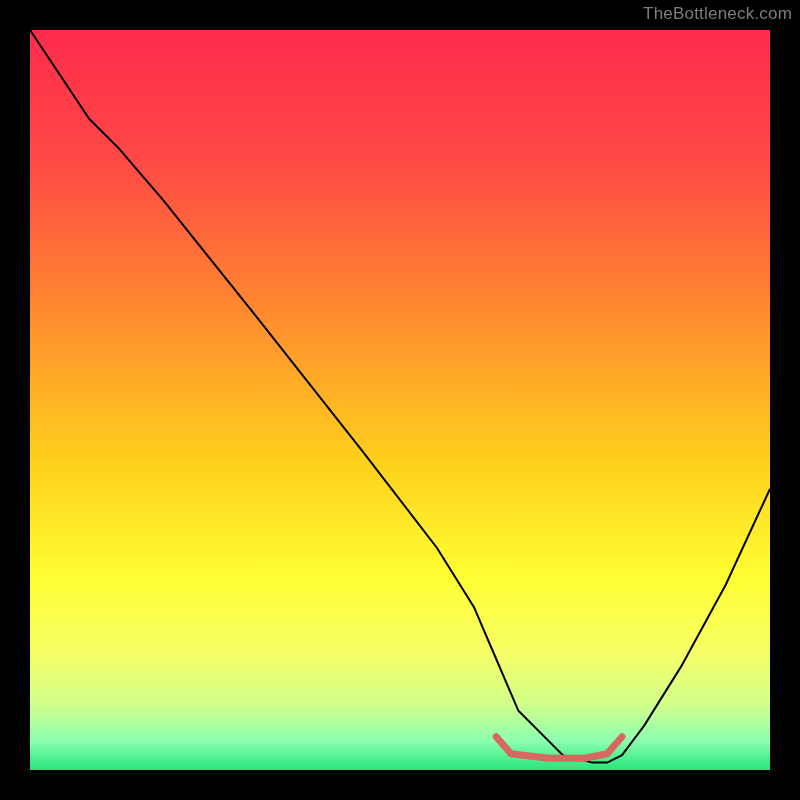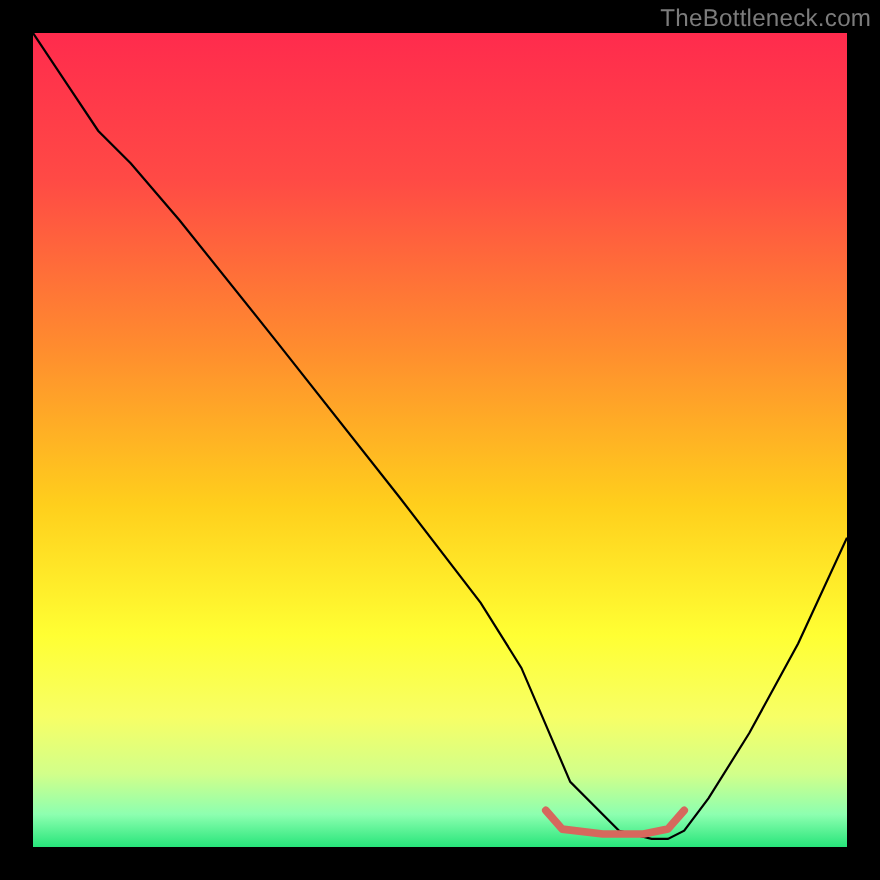"TheBottleneck.com" .watermark { font-size: 22px -> 17px }
